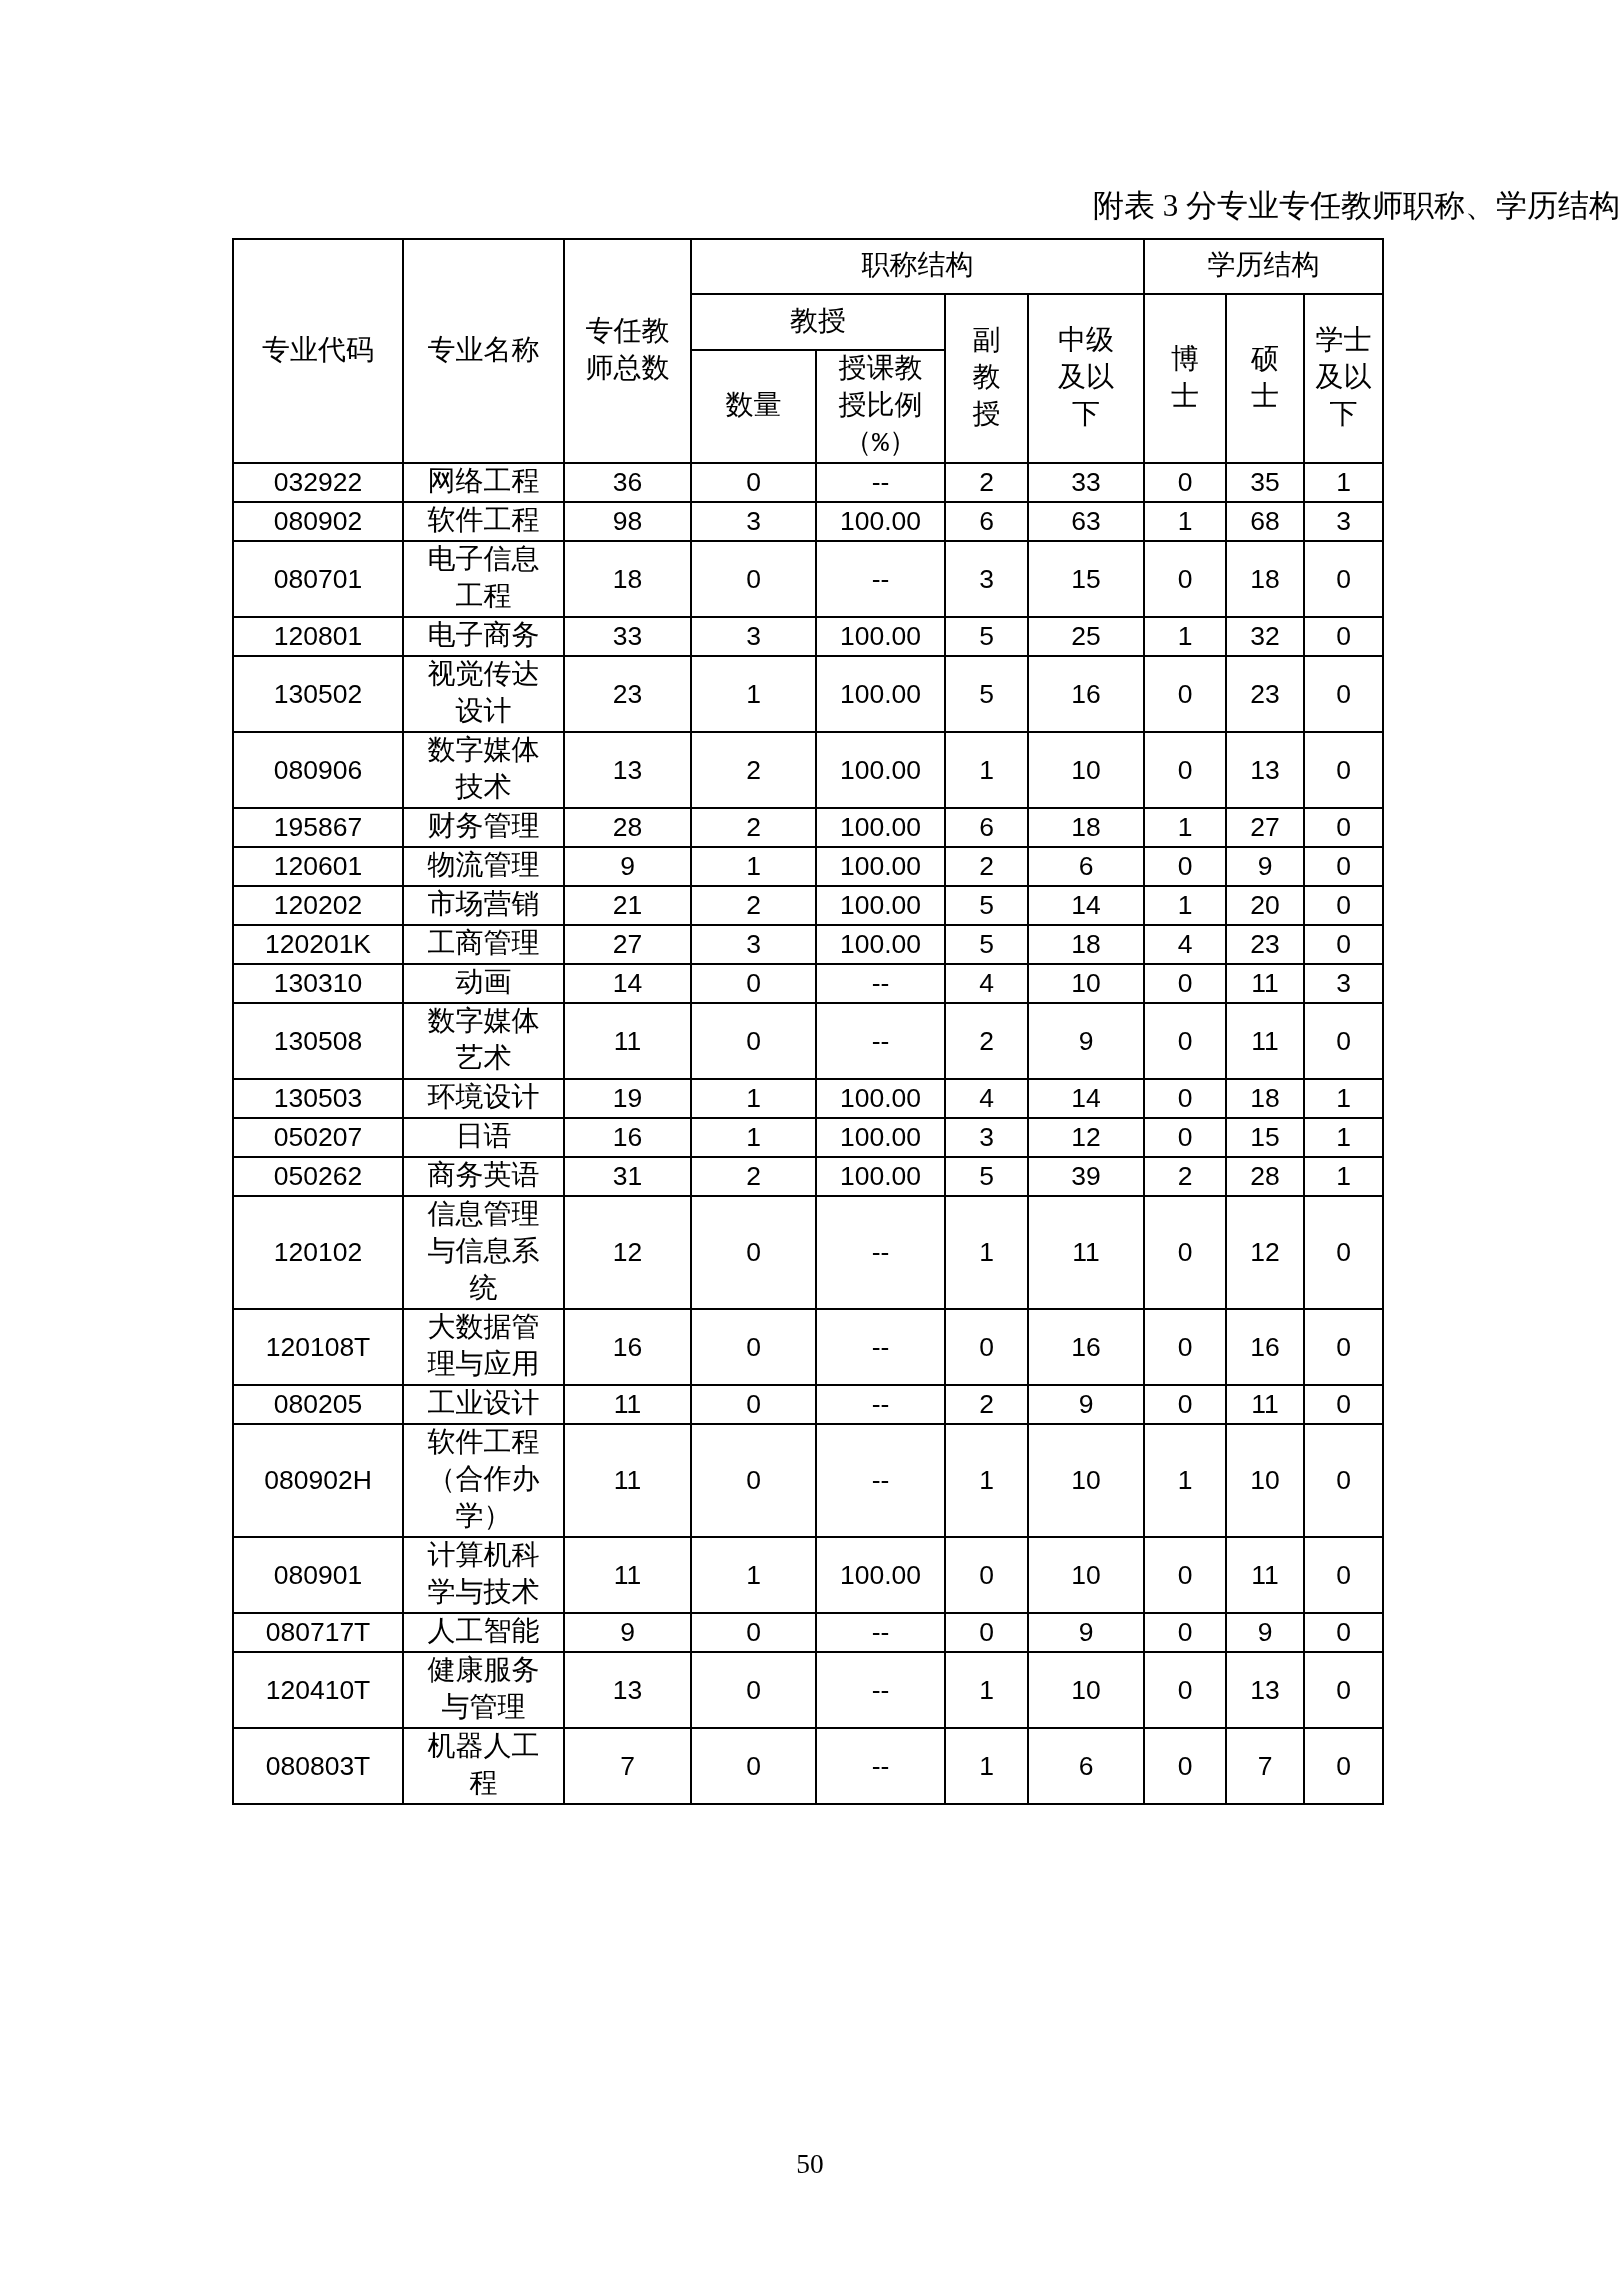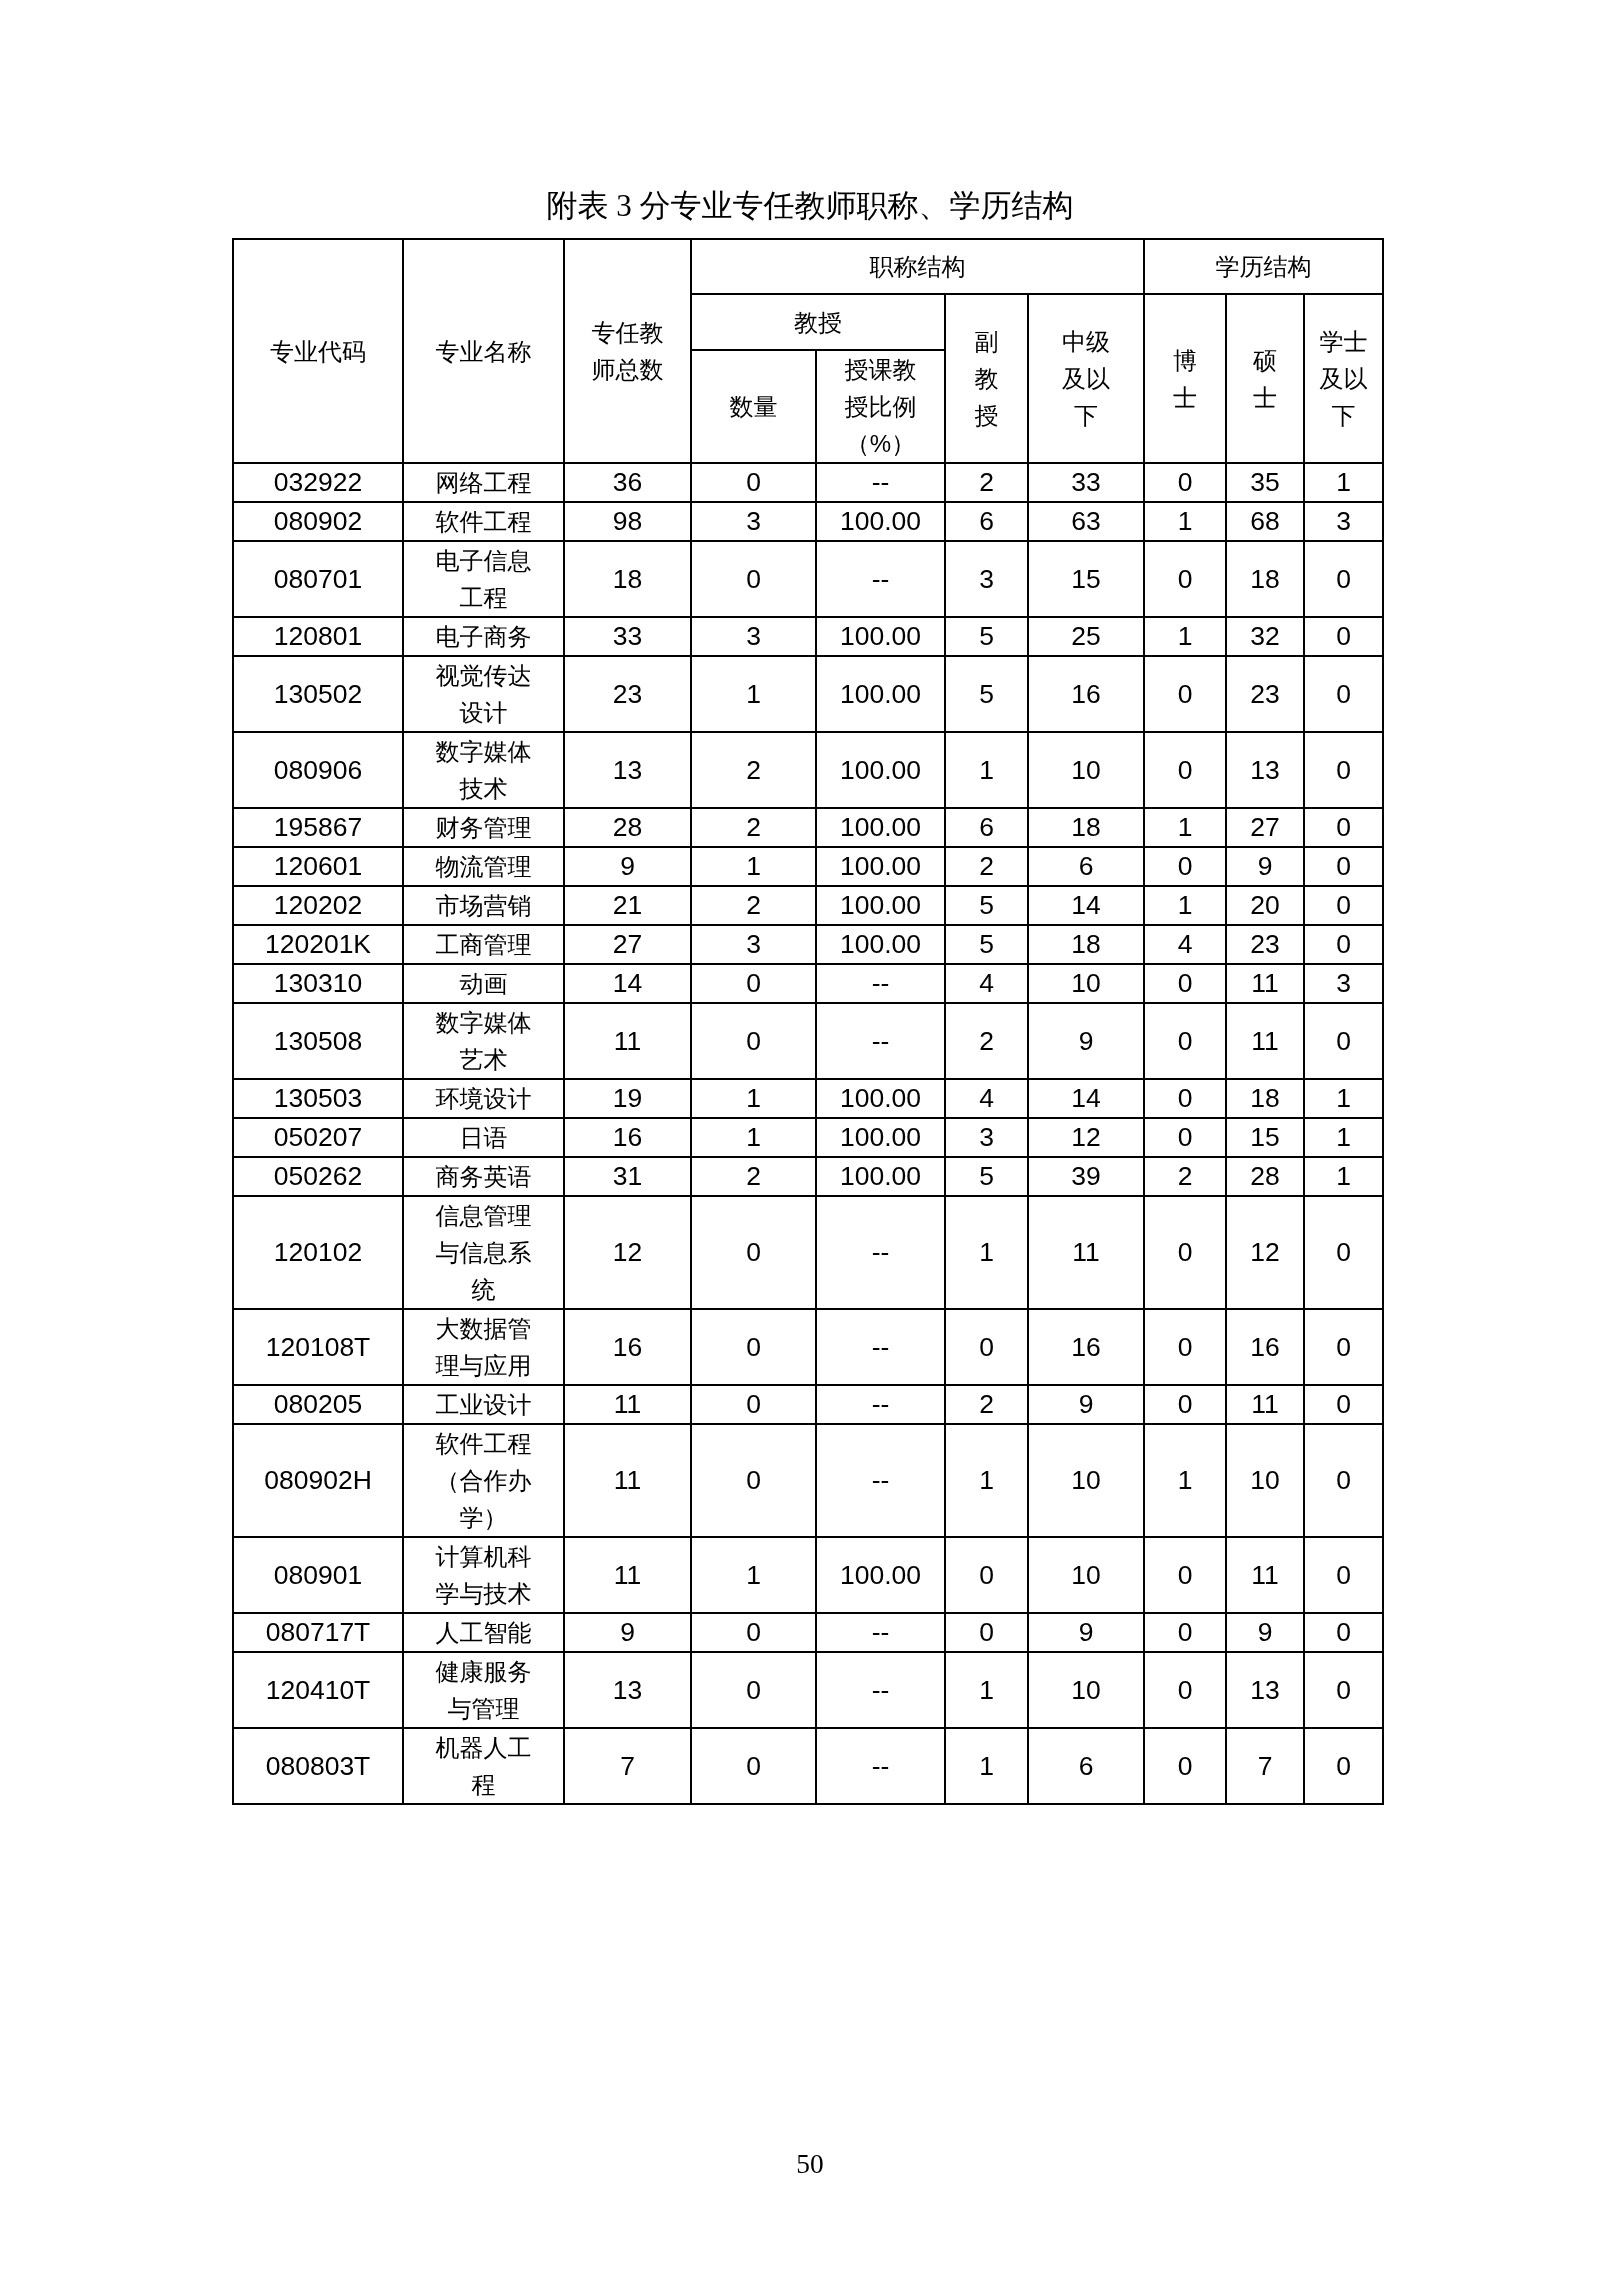"附表 3 分专业专任教师职称、学历结构" .page-title { text-align: center -> right }
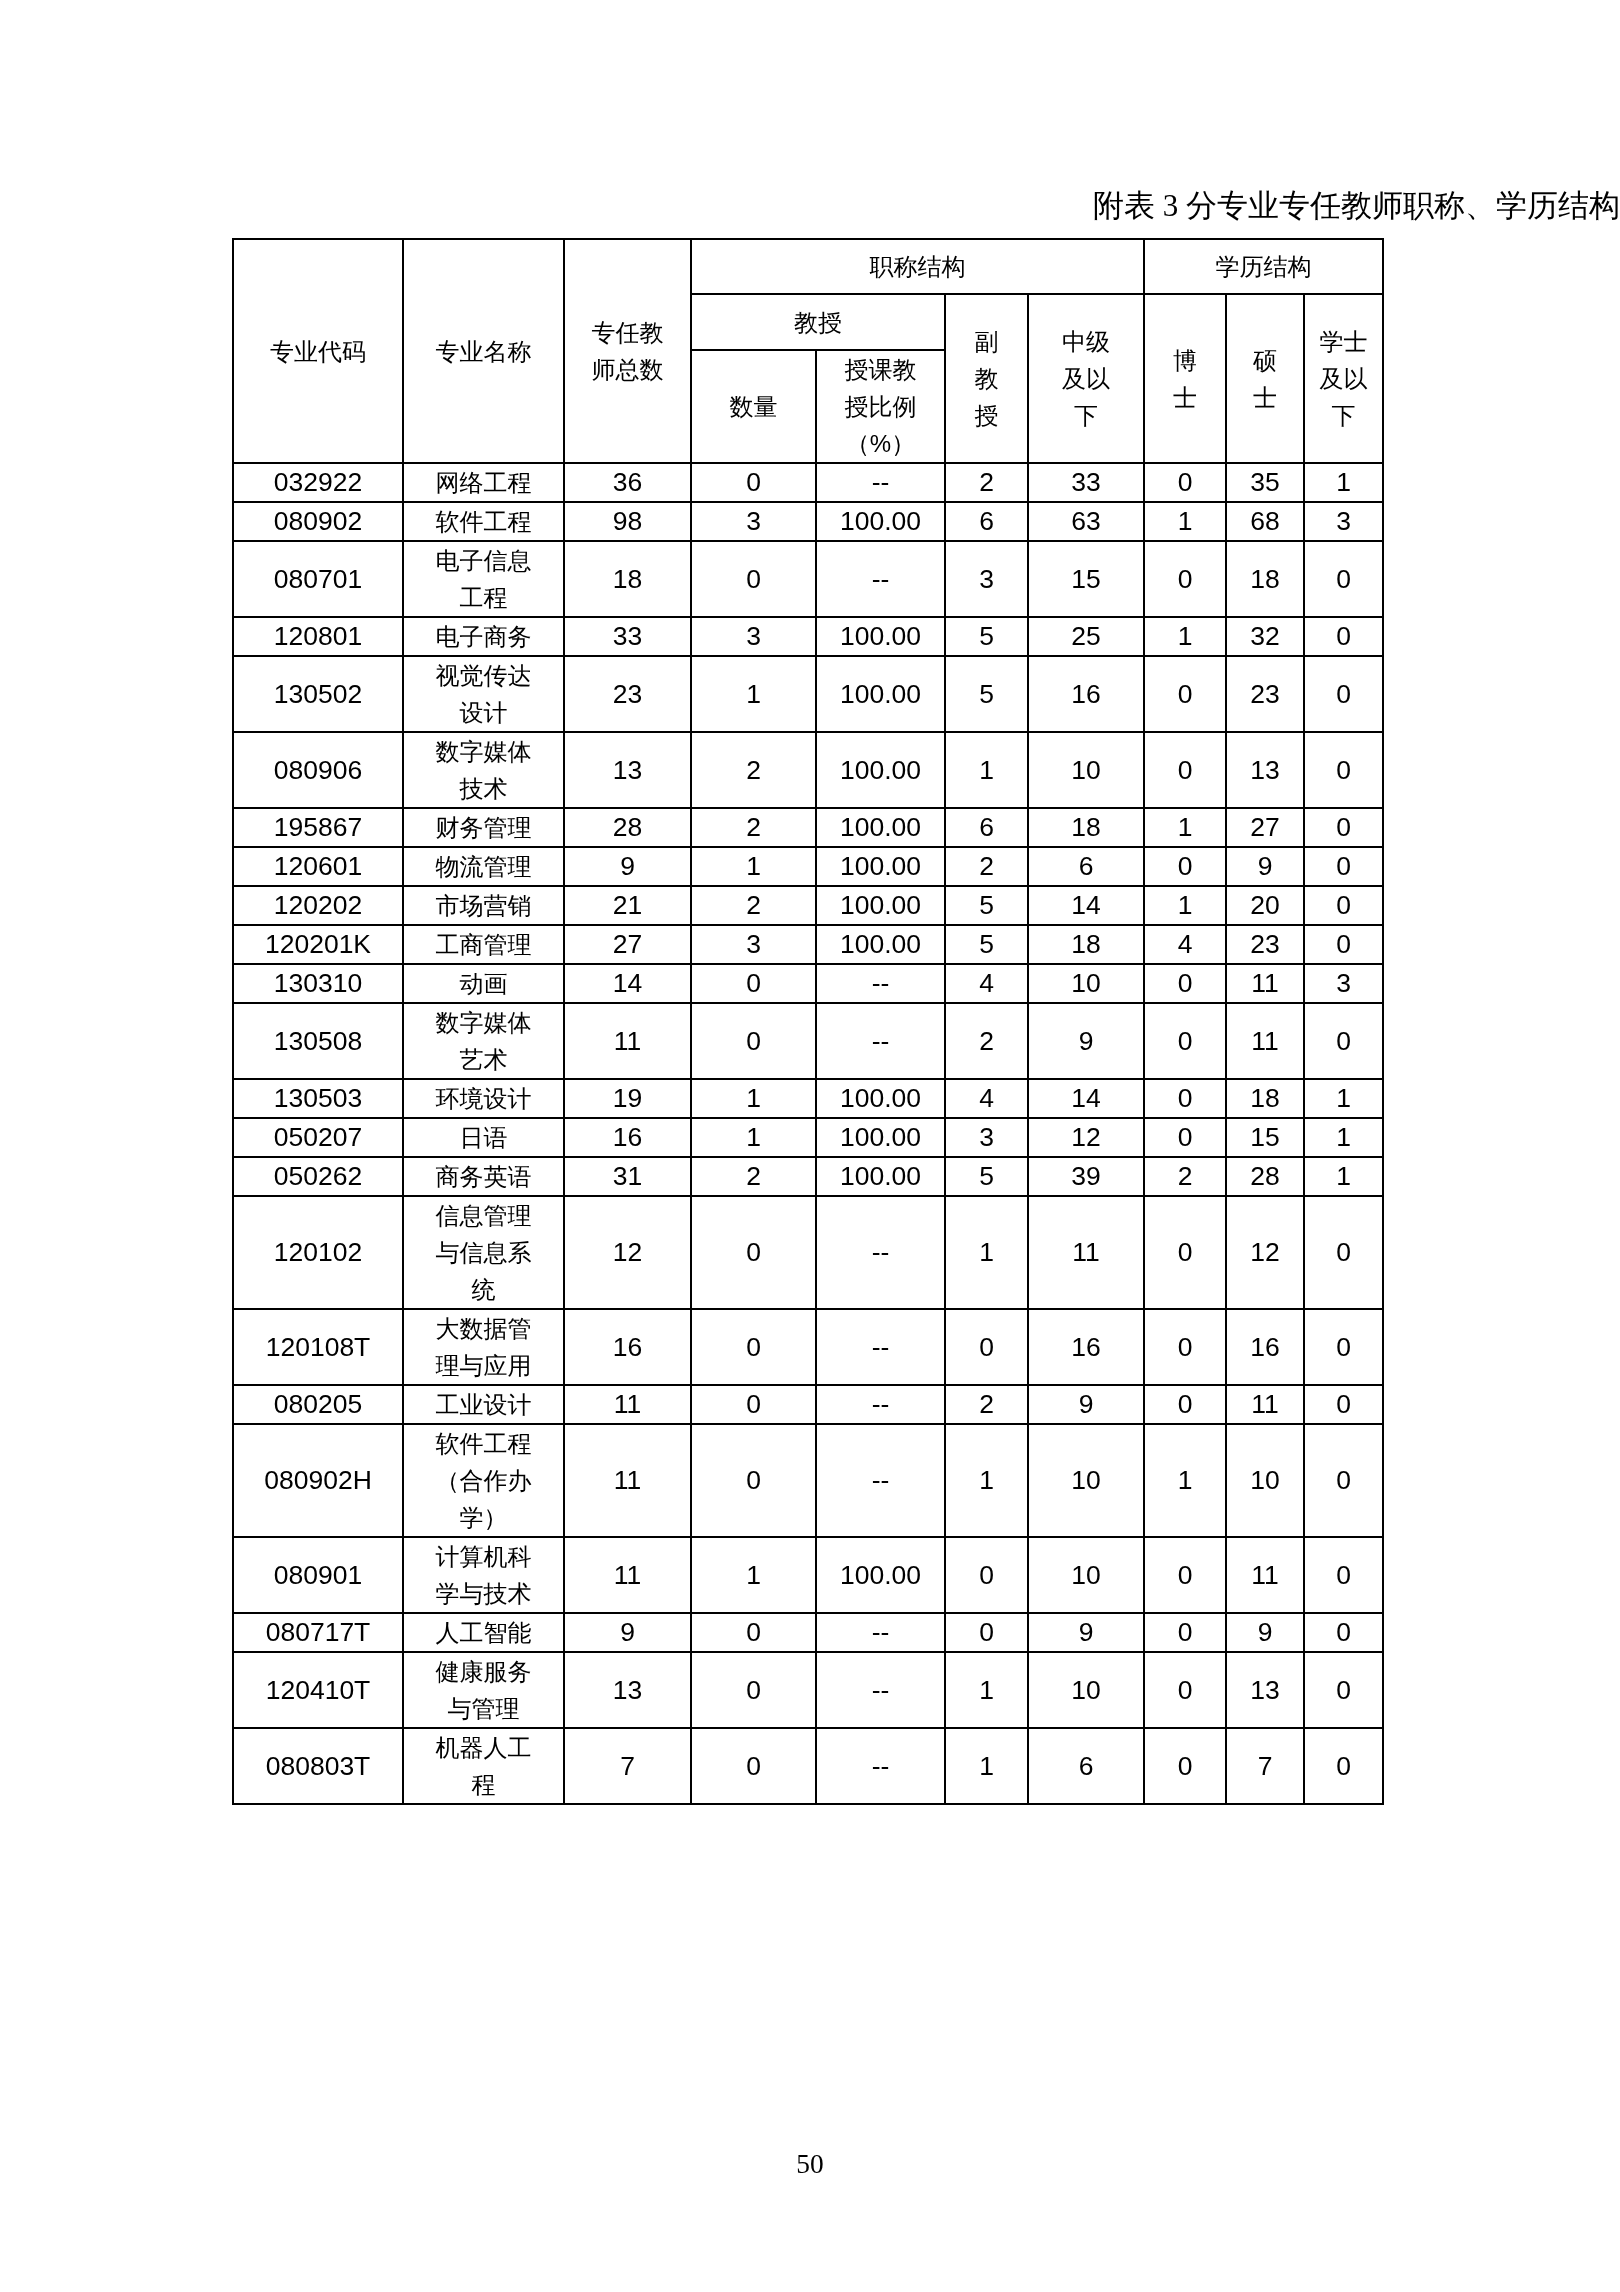"职称结构" .zh { font-family: Liberation Sans, sans-serif -> Liberation Mono, monospace; font-size: 24px -> 28px }
